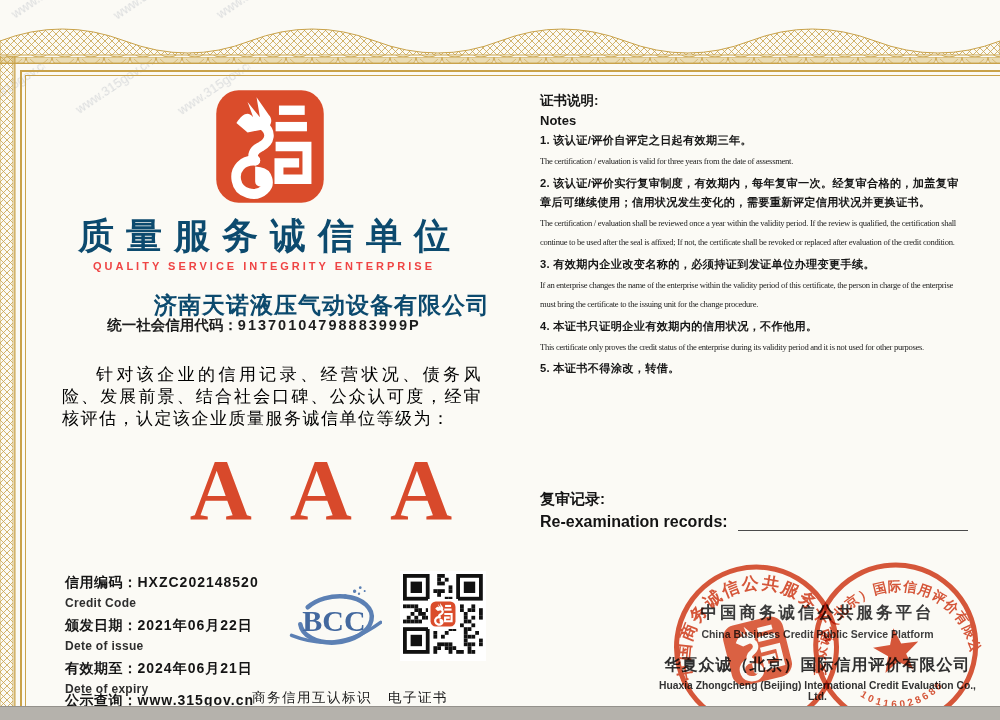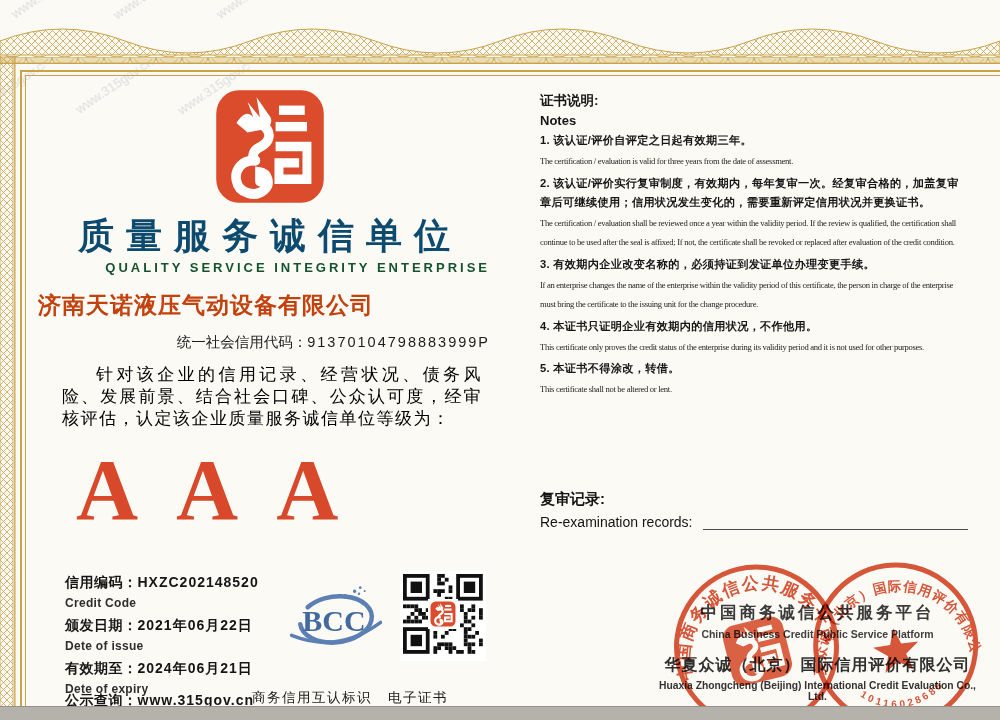"QUALITY SERVICE INTEGRITY ENTERPRISE" .title-en { color: #14532d -> #ef4444; font-size: 13px -> 11px; text-align: right -> center }
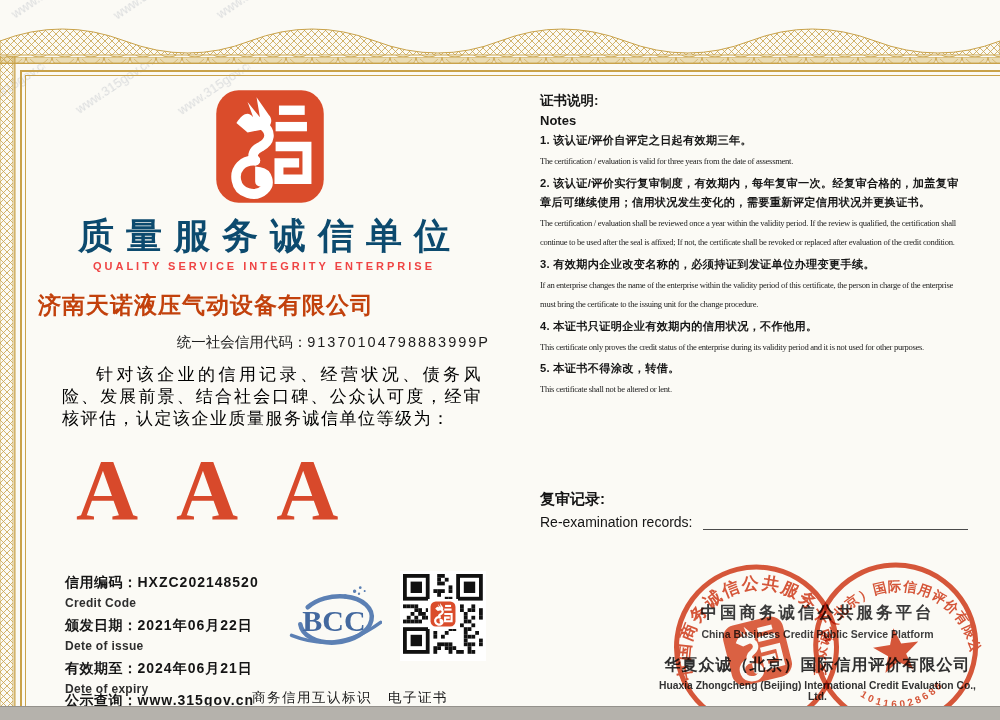"济南天诺液压气动设备有限公司" .company { color: #c2410c -> #0c4a6e; text-align: left -> right }
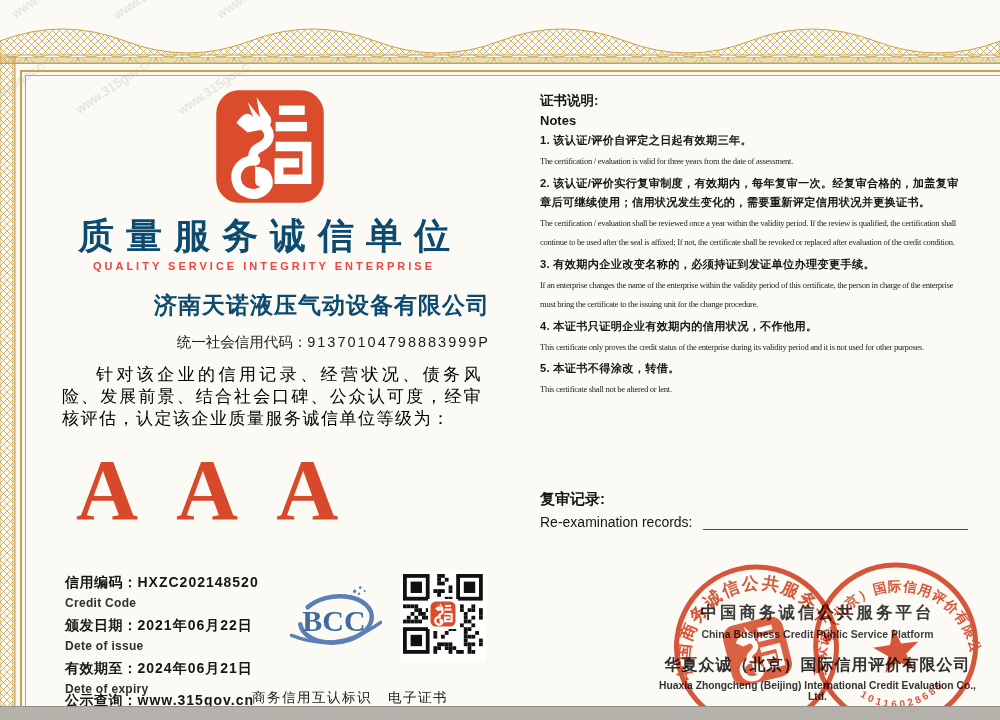"统一社会信用代码：91370104798883999P" .crc { font-weight: 400 -> 700; text-align: right -> center; top: 333px -> 316px }
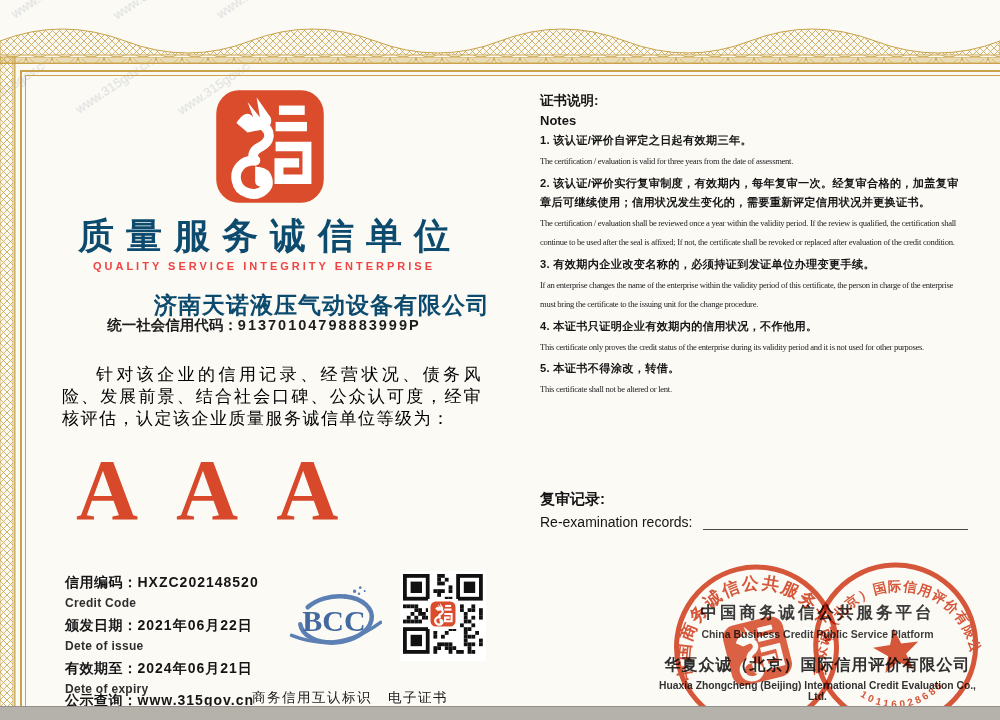"This certificate shall not be" p.n-en { html: <p>This certificate shall not be altered or lent.</p> -> none }
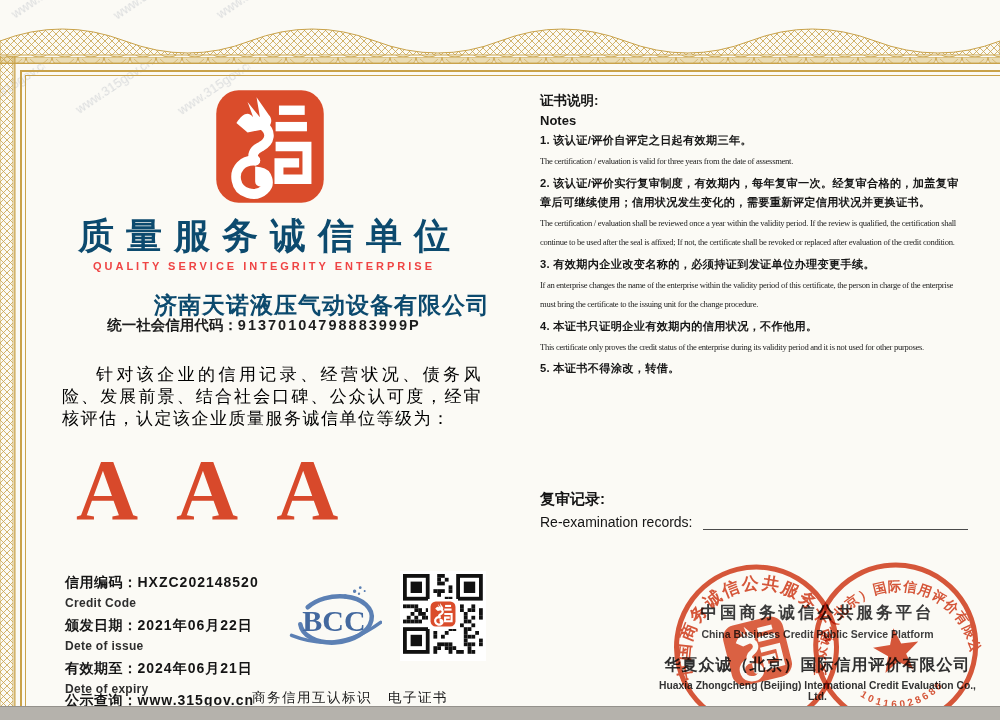"AAA" .rating { text-align: left -> right }
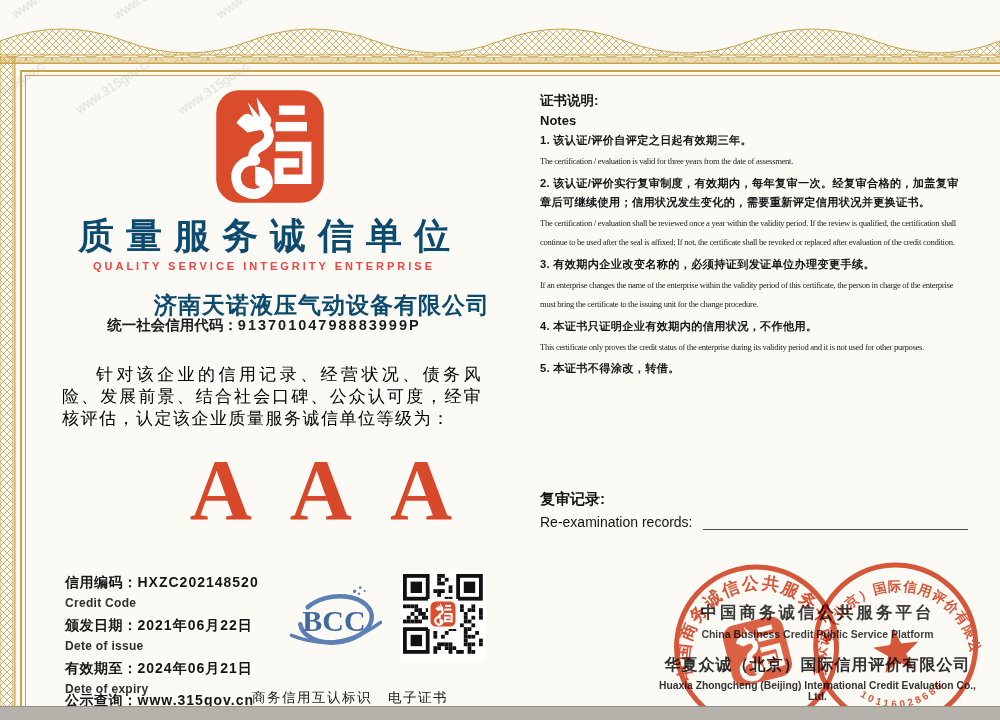"Re-examination records:" .reexam .r-en { font-size: 14px -> 16px; font-weight: normal -> bold }
